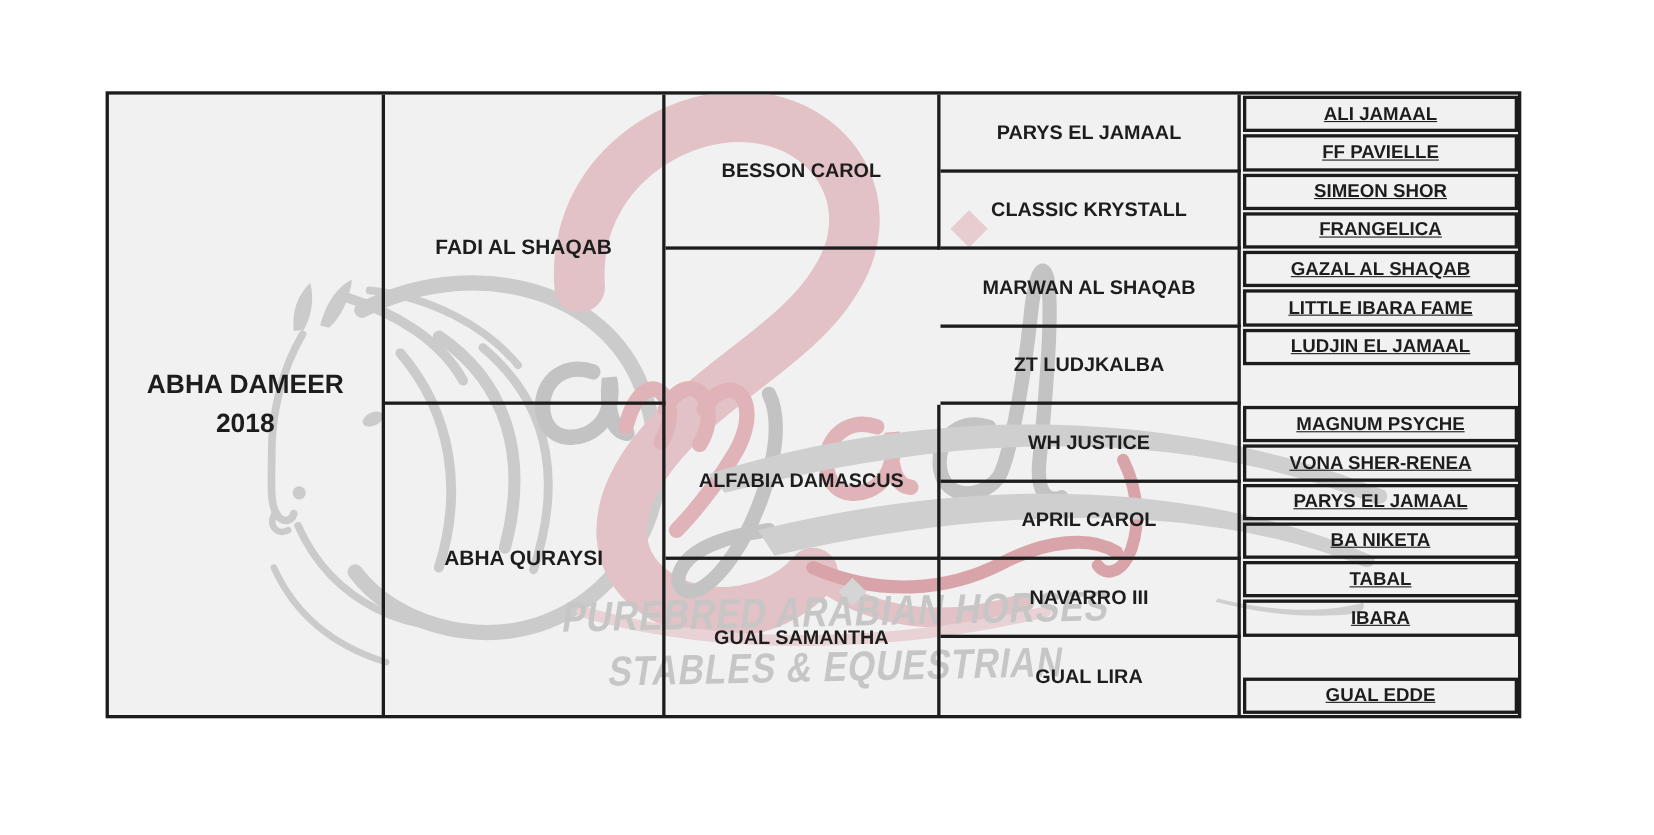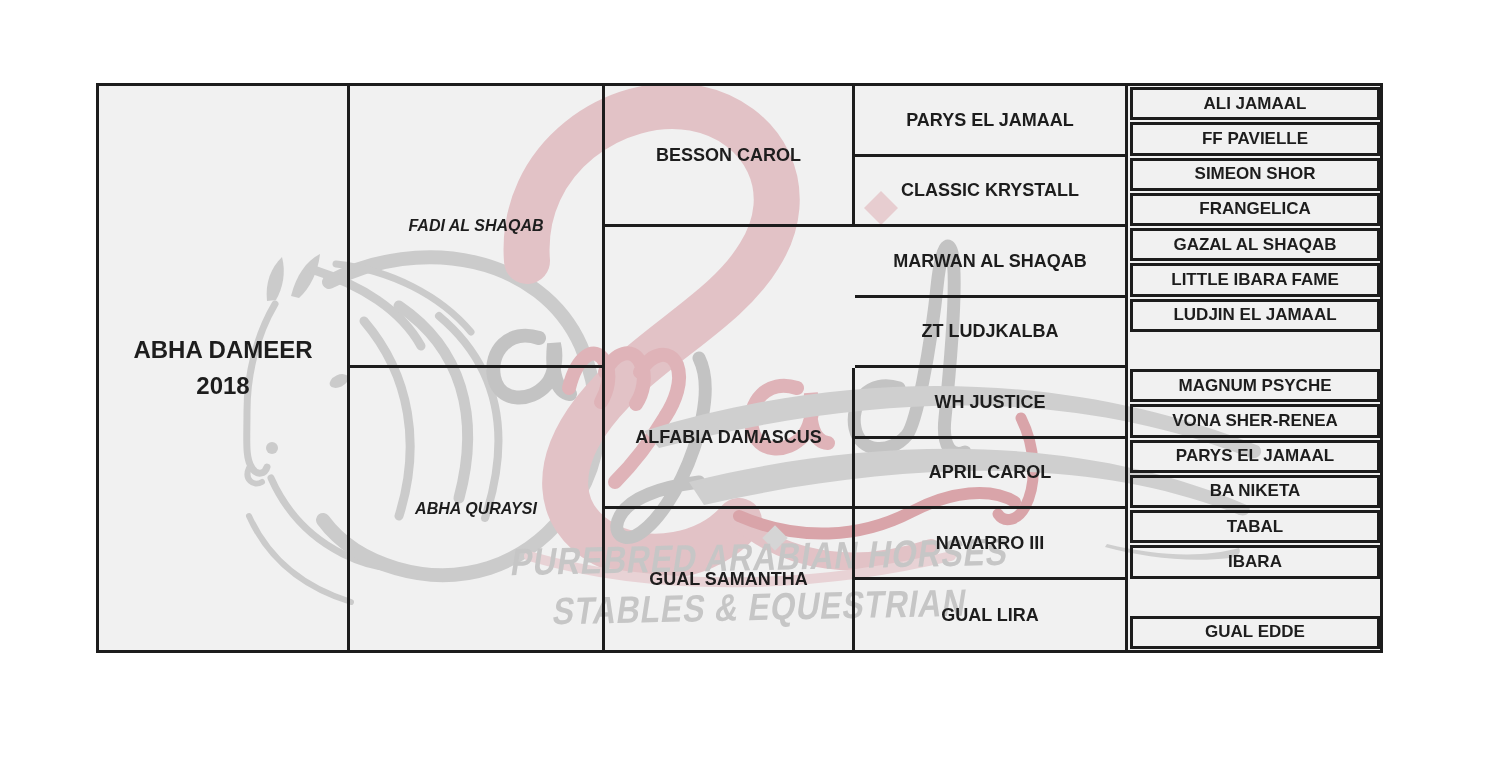"ALI JAMAAL" .g5 { text-decoration: none -> underline }
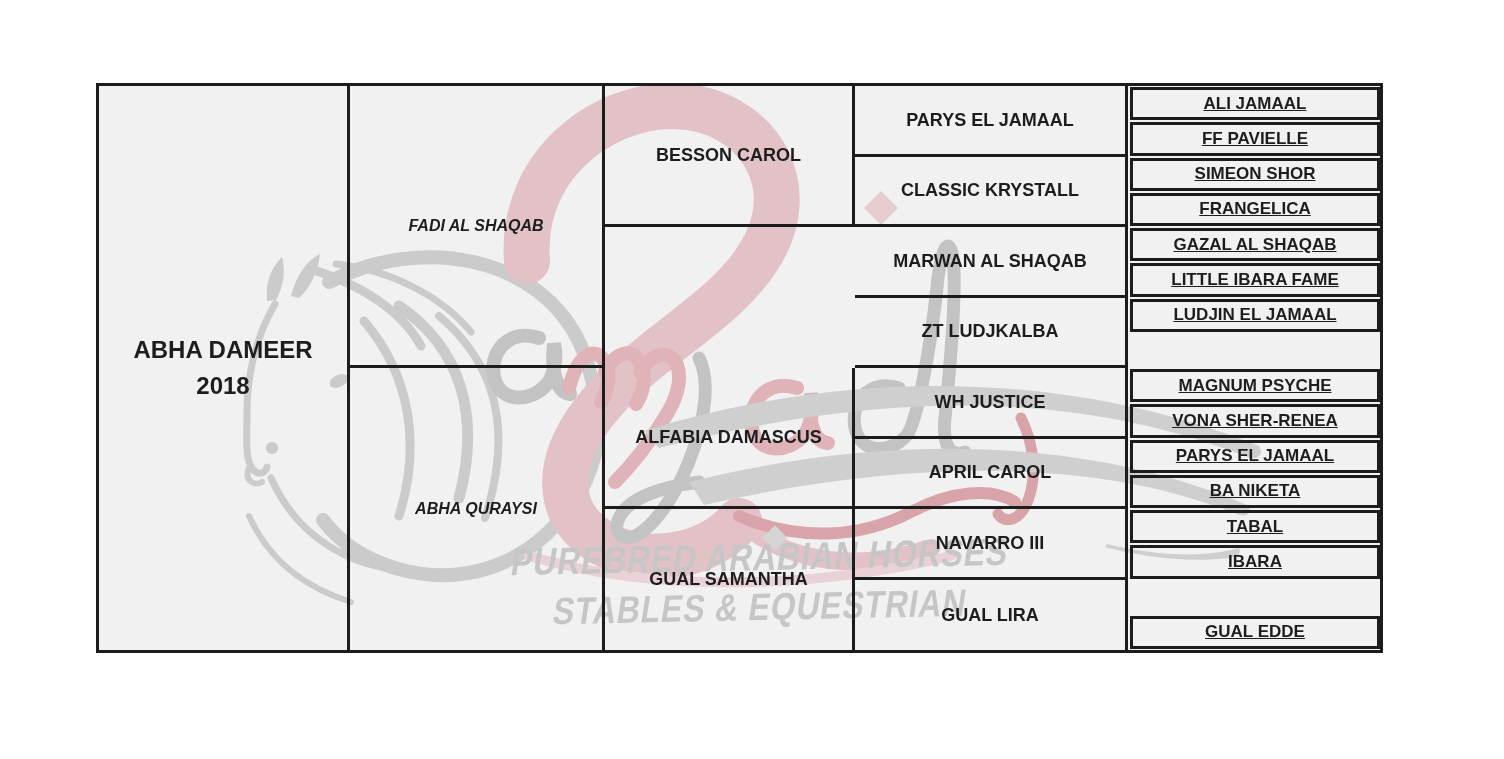"FADI AL SHAQAB" .c2 { font-size: 16px -> 19px; font-style: italic -> none }
